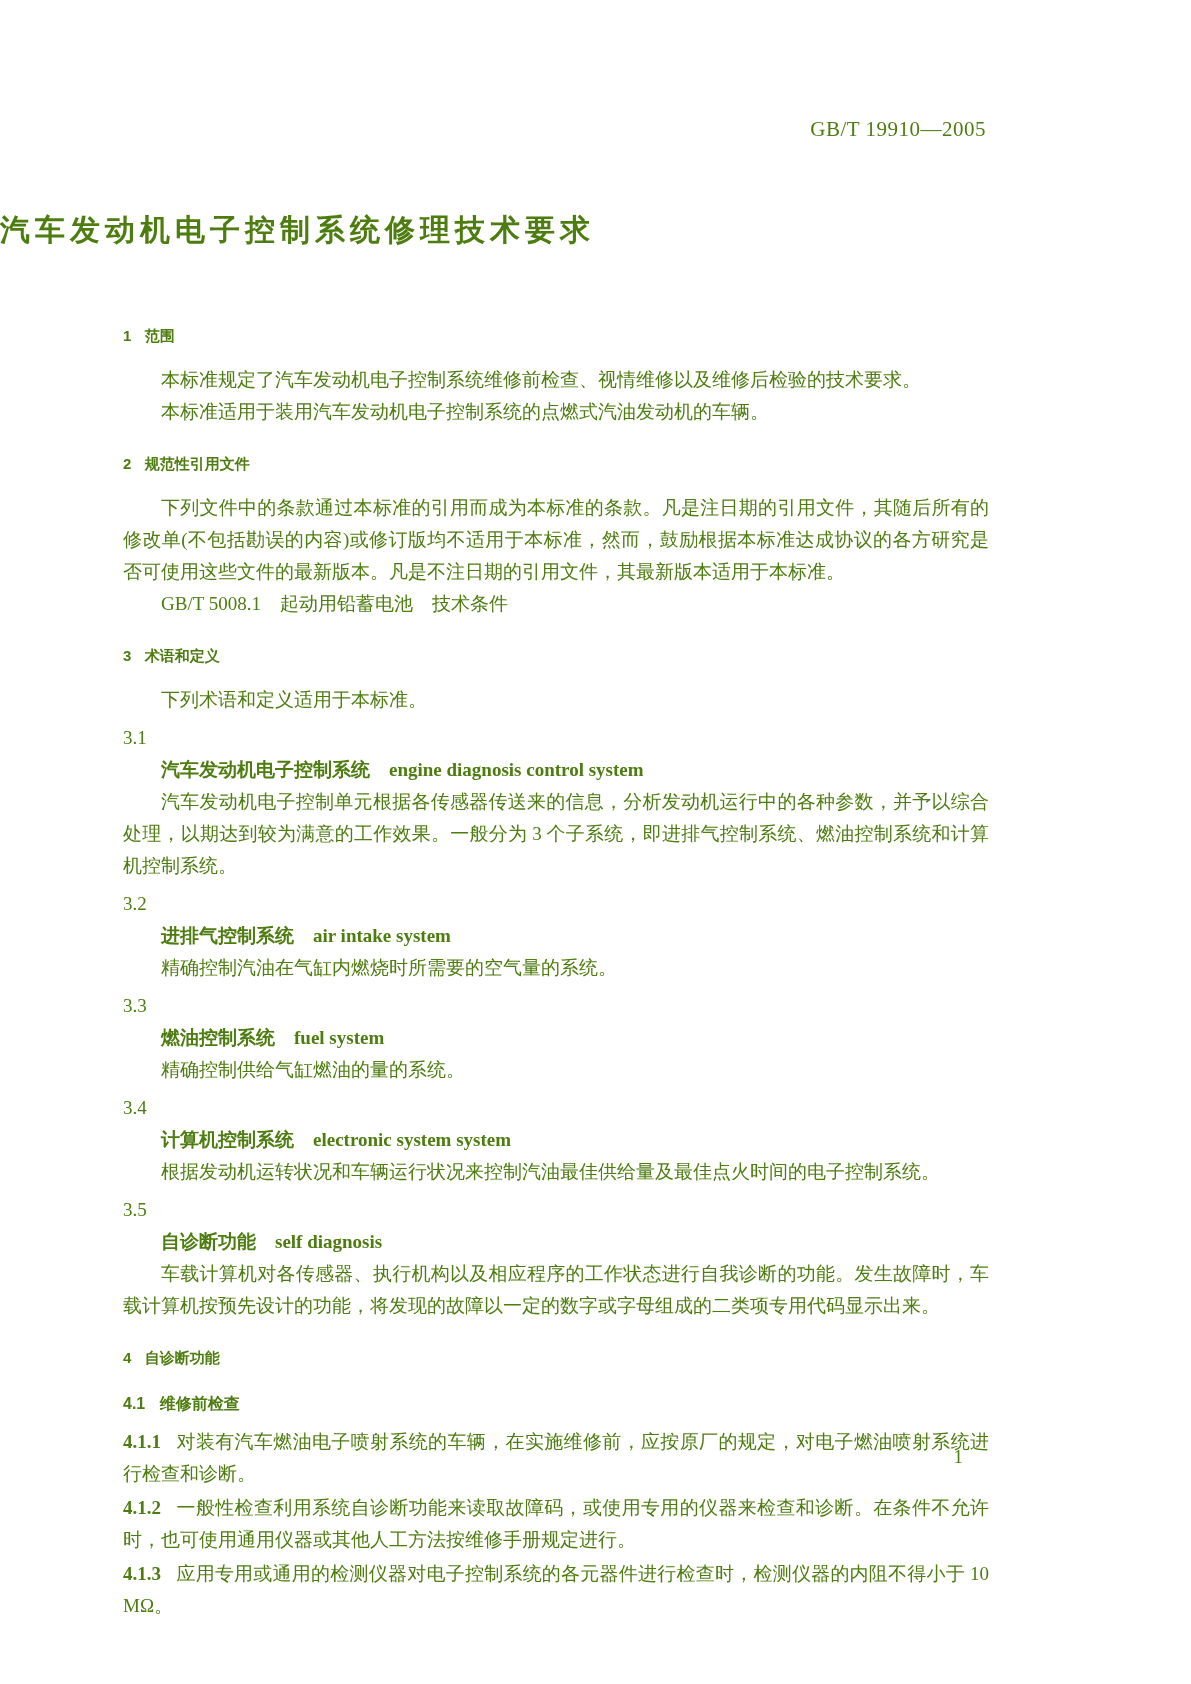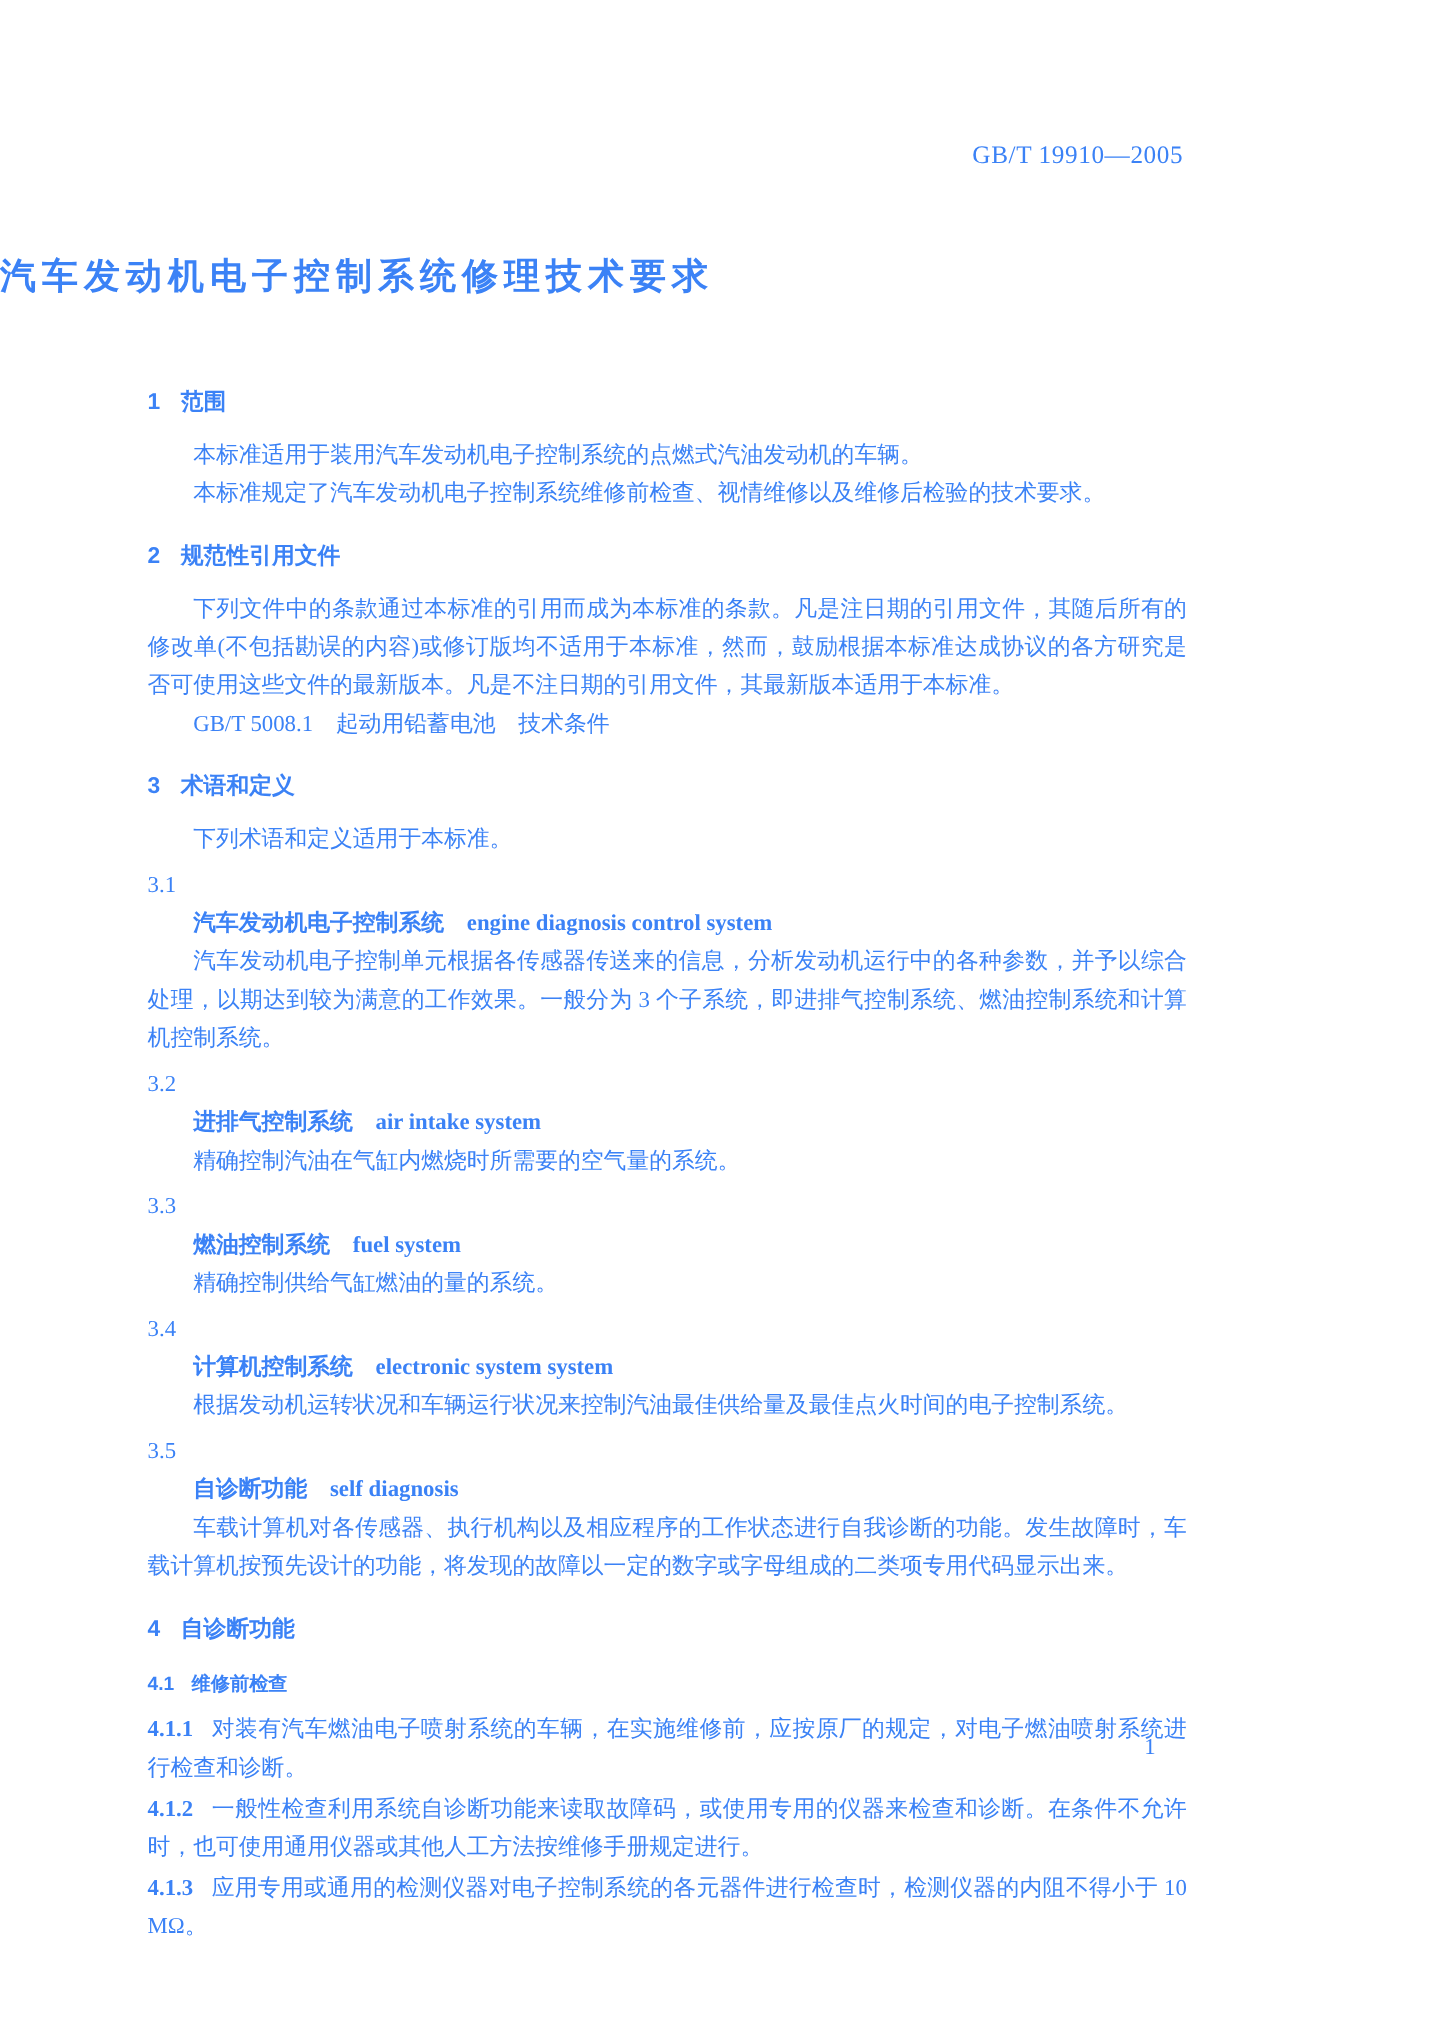"GB/T 19910—2005" .page { color: #3b82f6 -> #4d7c0f }
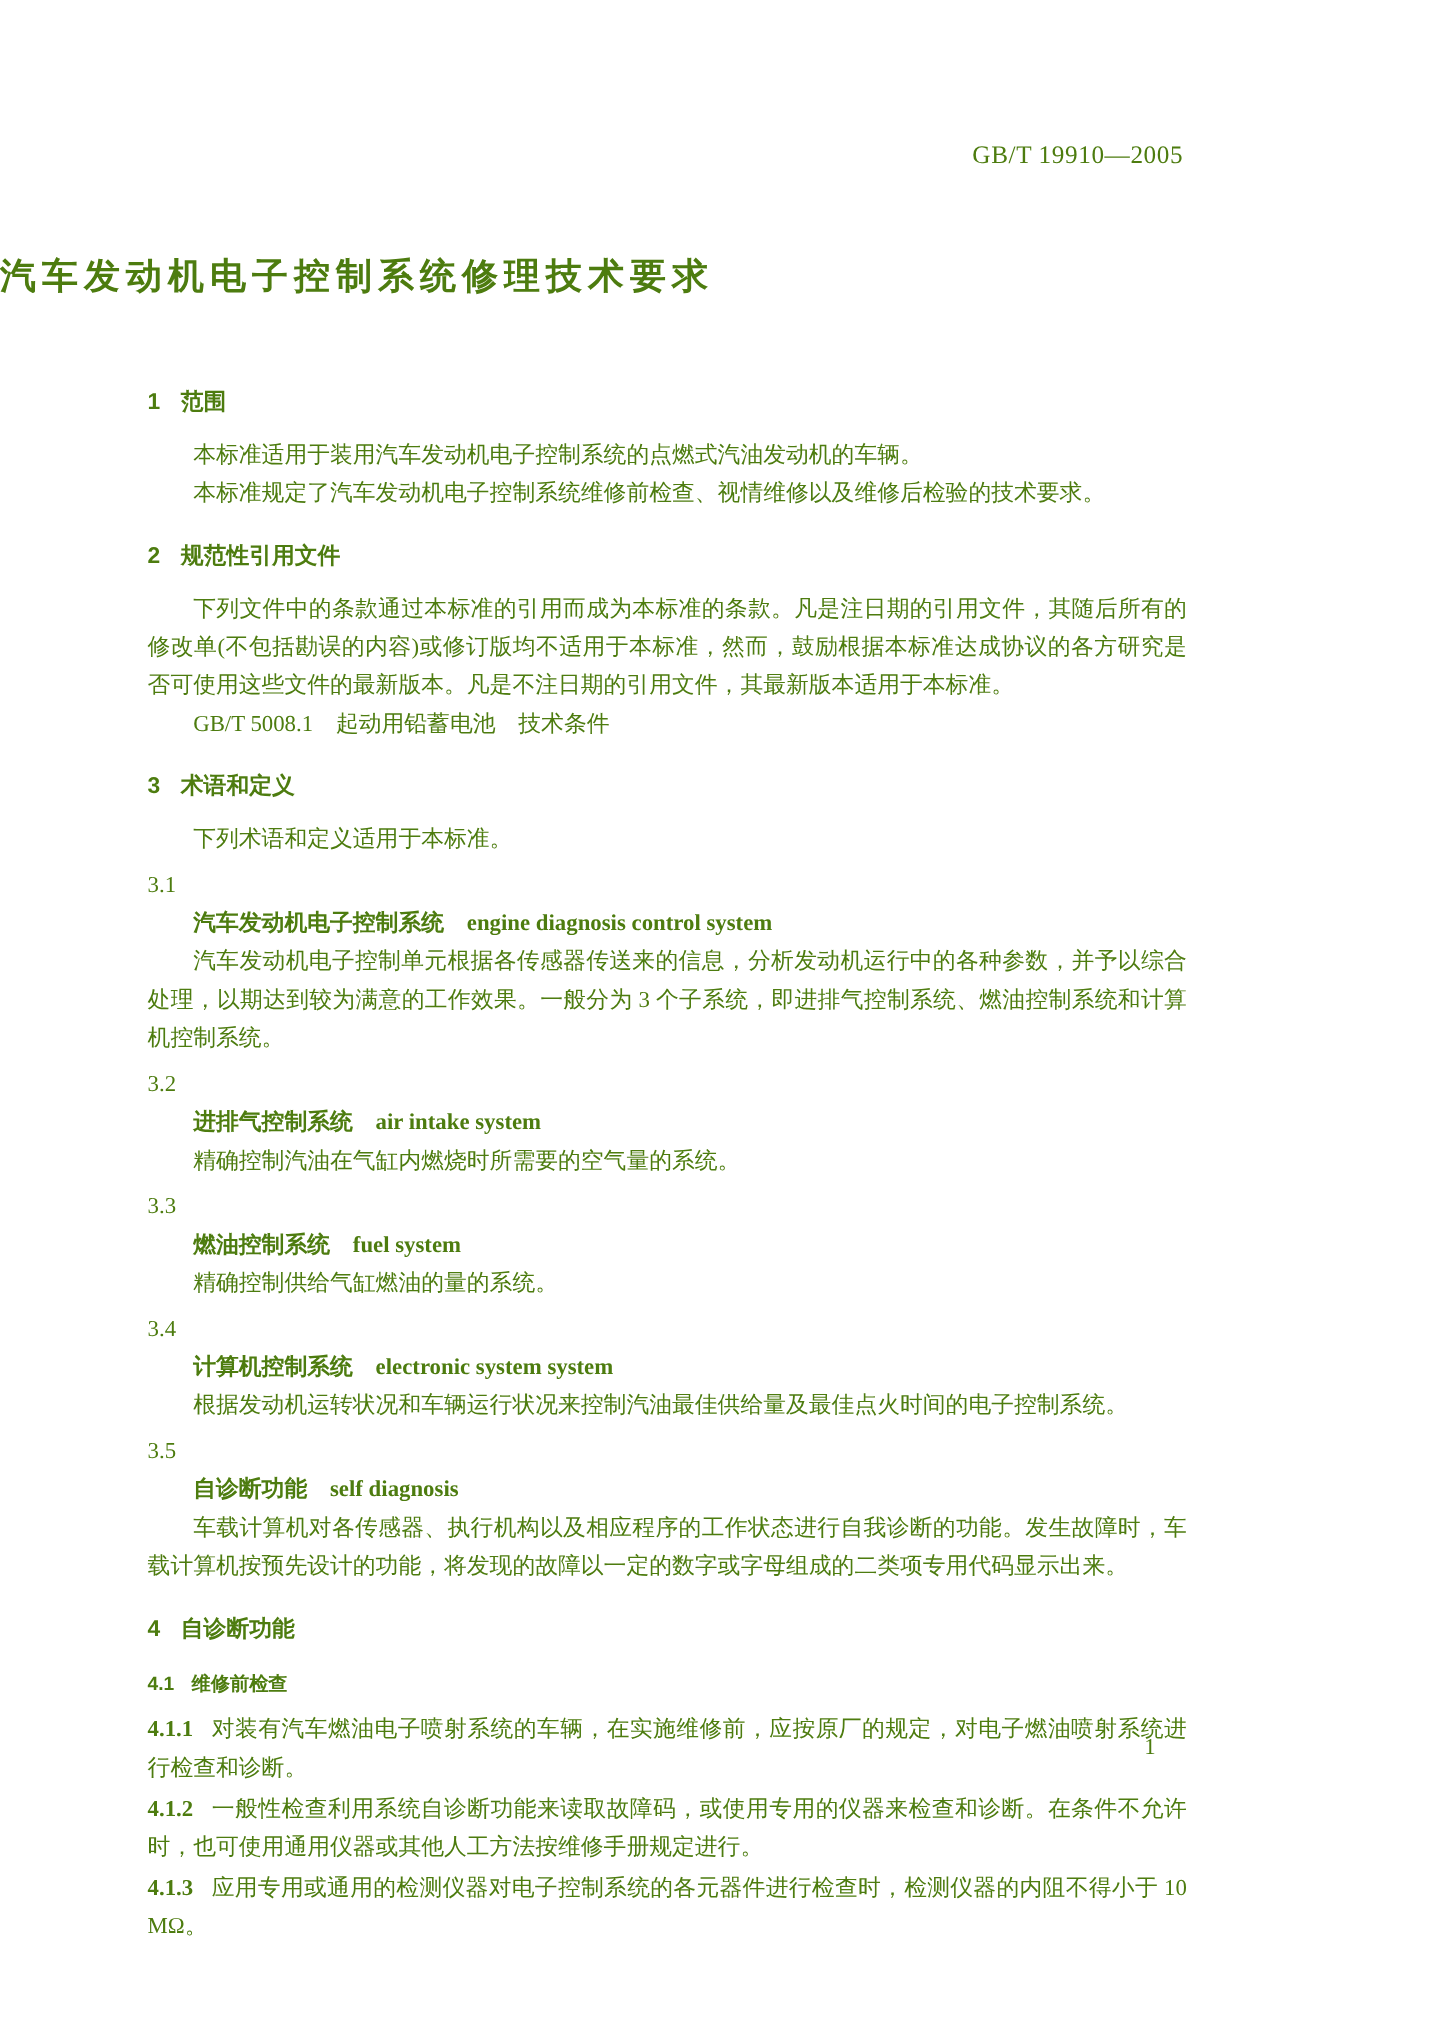"1 范围" .section-heading { font-size: 19px -> 15px }
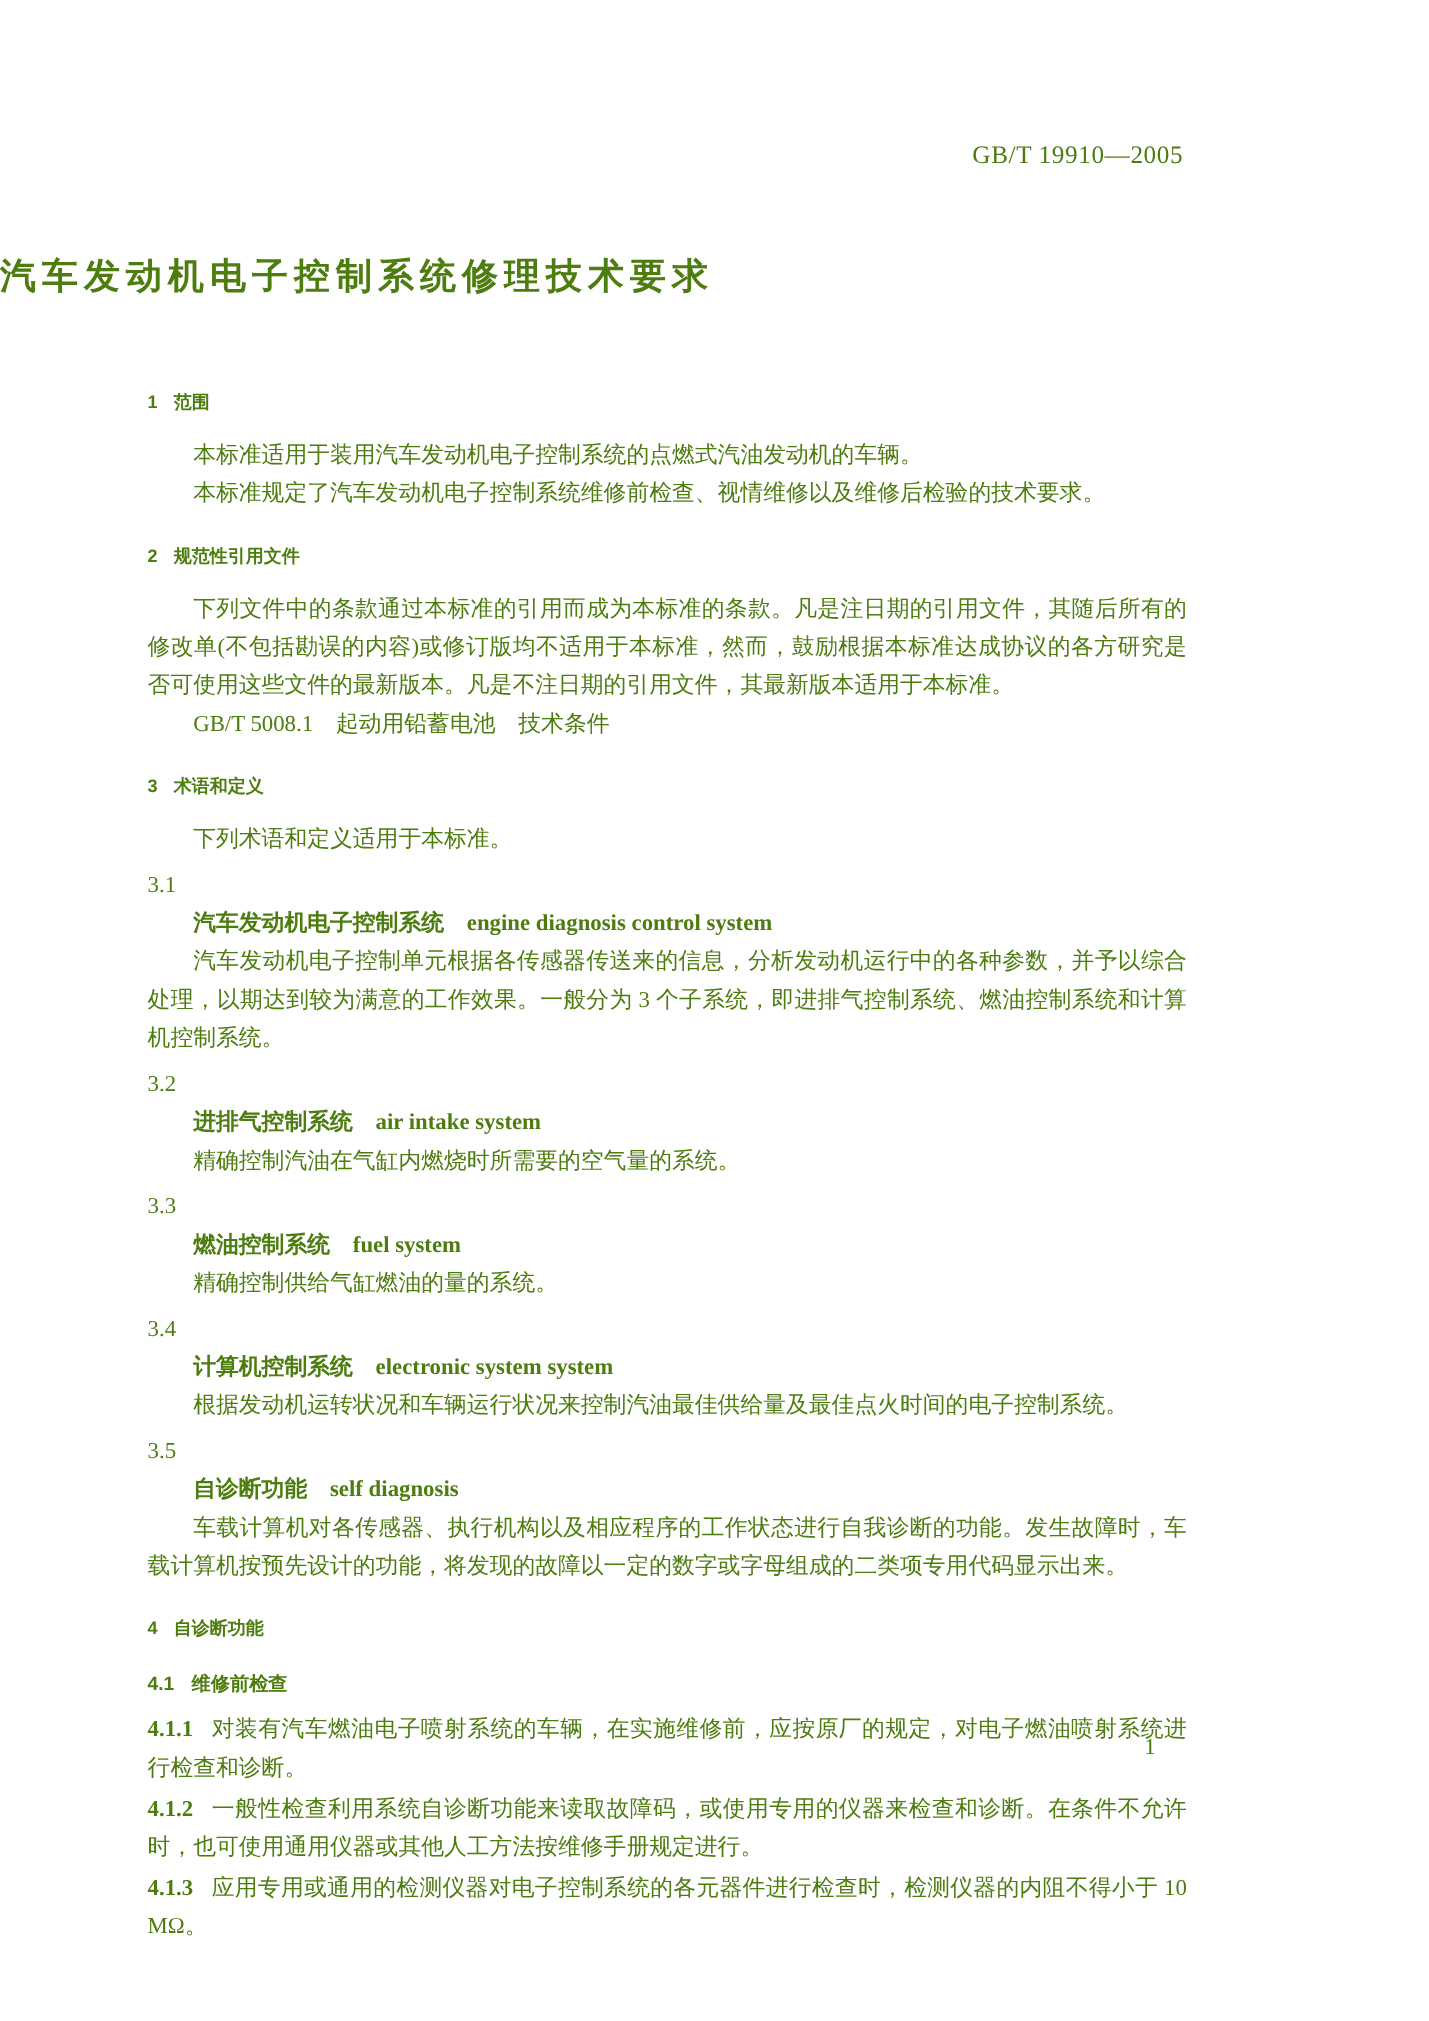"本标准适用于装用汽车发动机电子控制系统的点燃式汽油发动机的车辆。" p.paragraph { order: before "本标准规定了汽车发动机电子控制系统维修前检查、视情维修以及维修后检验的技术要求。" -> after "本标准规定了汽车发动机电子控制系统维修前检查、视情维修以及维修后检验的技术要求。" }
